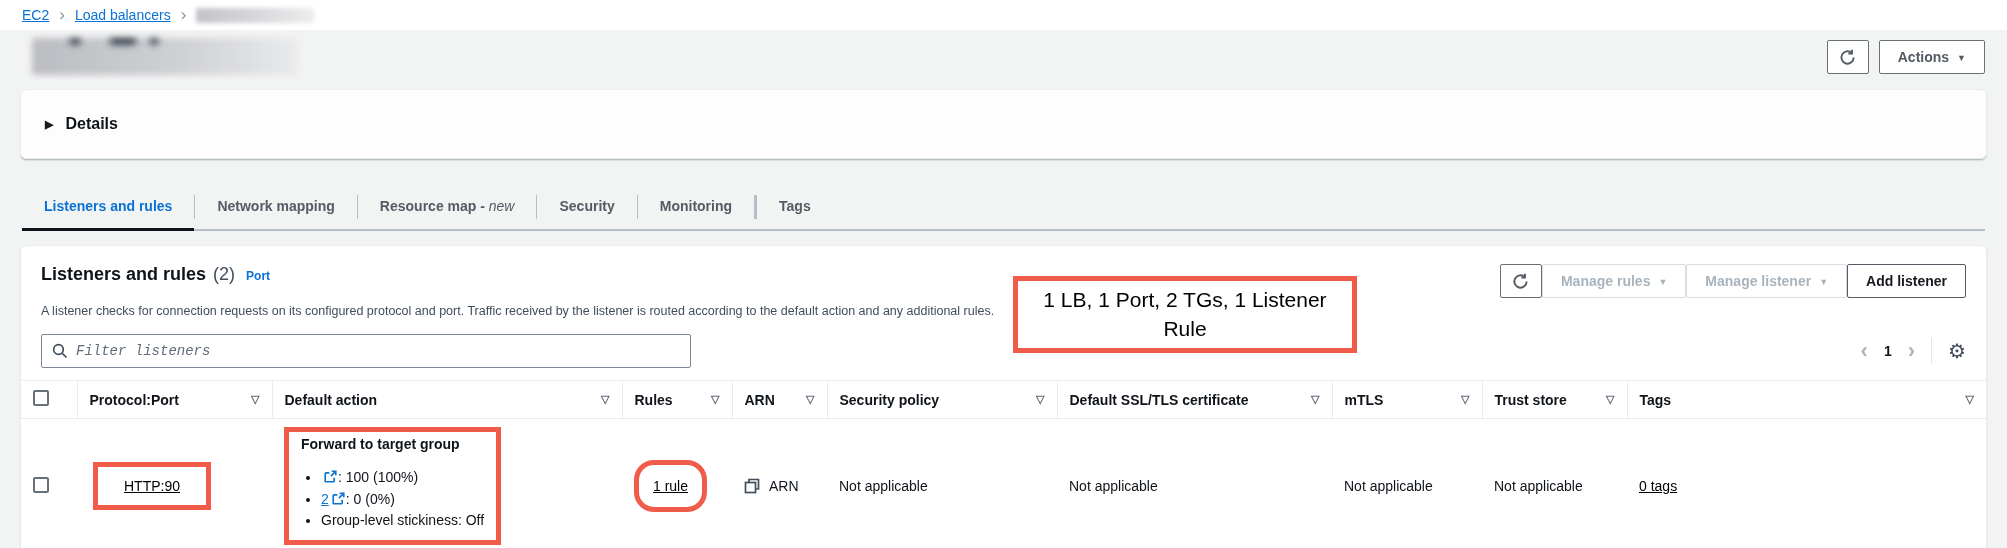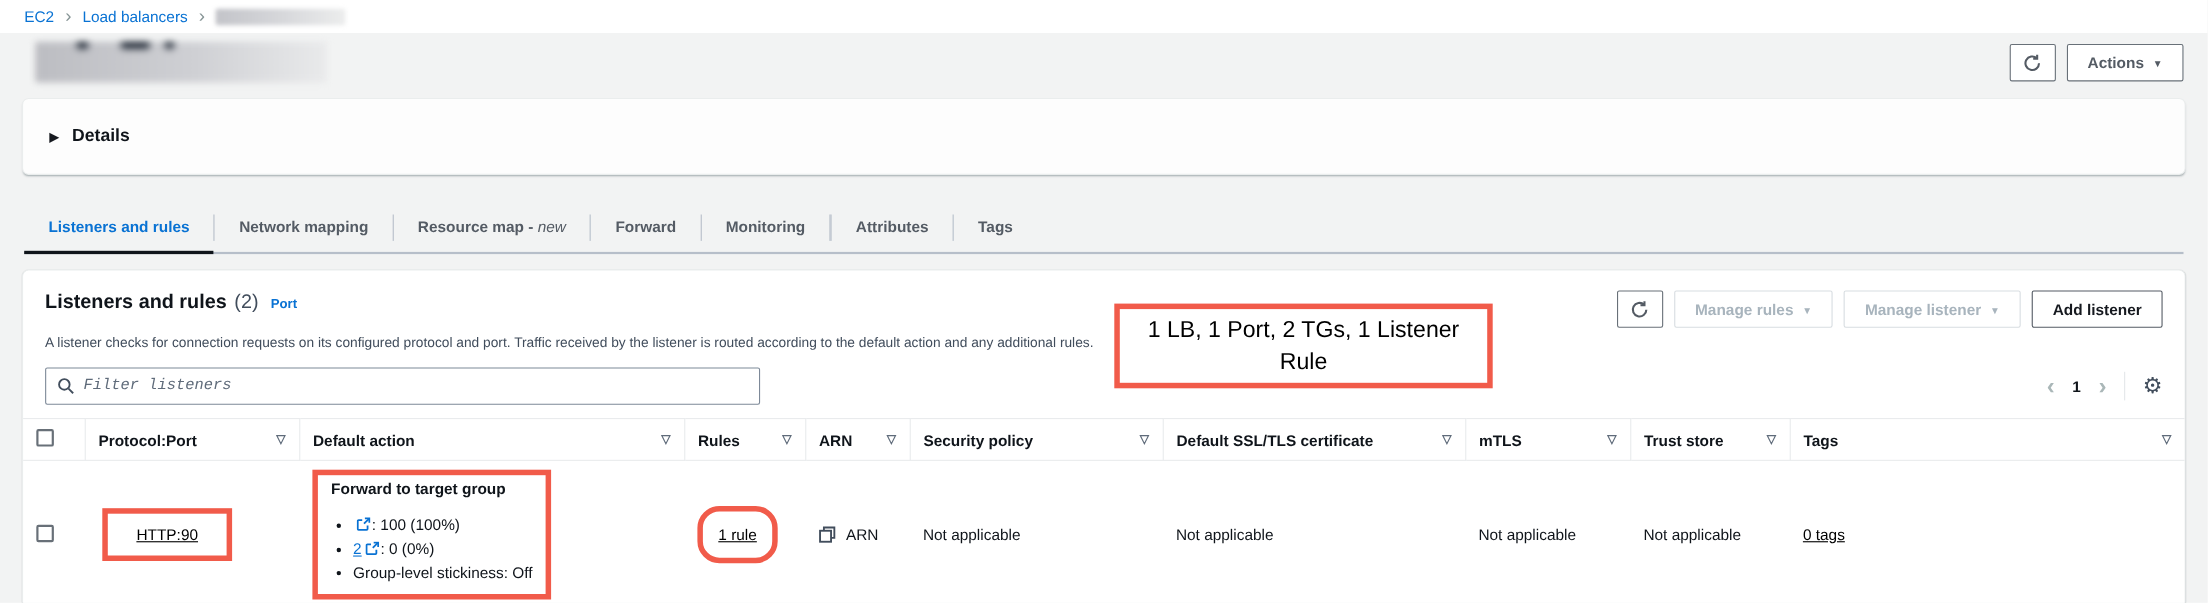"EC2" .crumb-link { text-decoration: none -> underline }
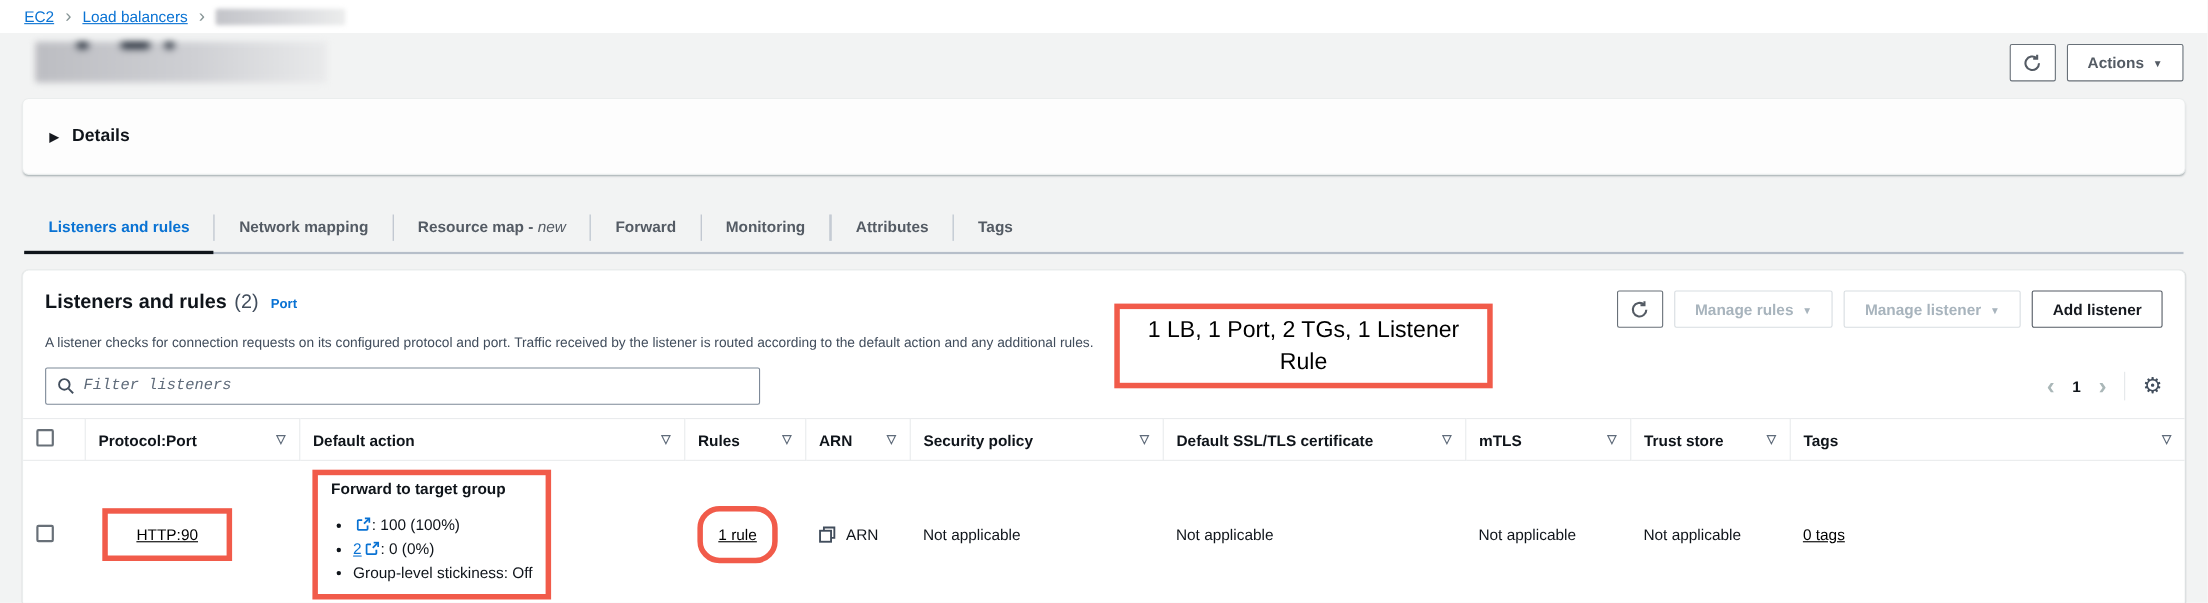"Forward" div.tab { text: Forward -> Security }
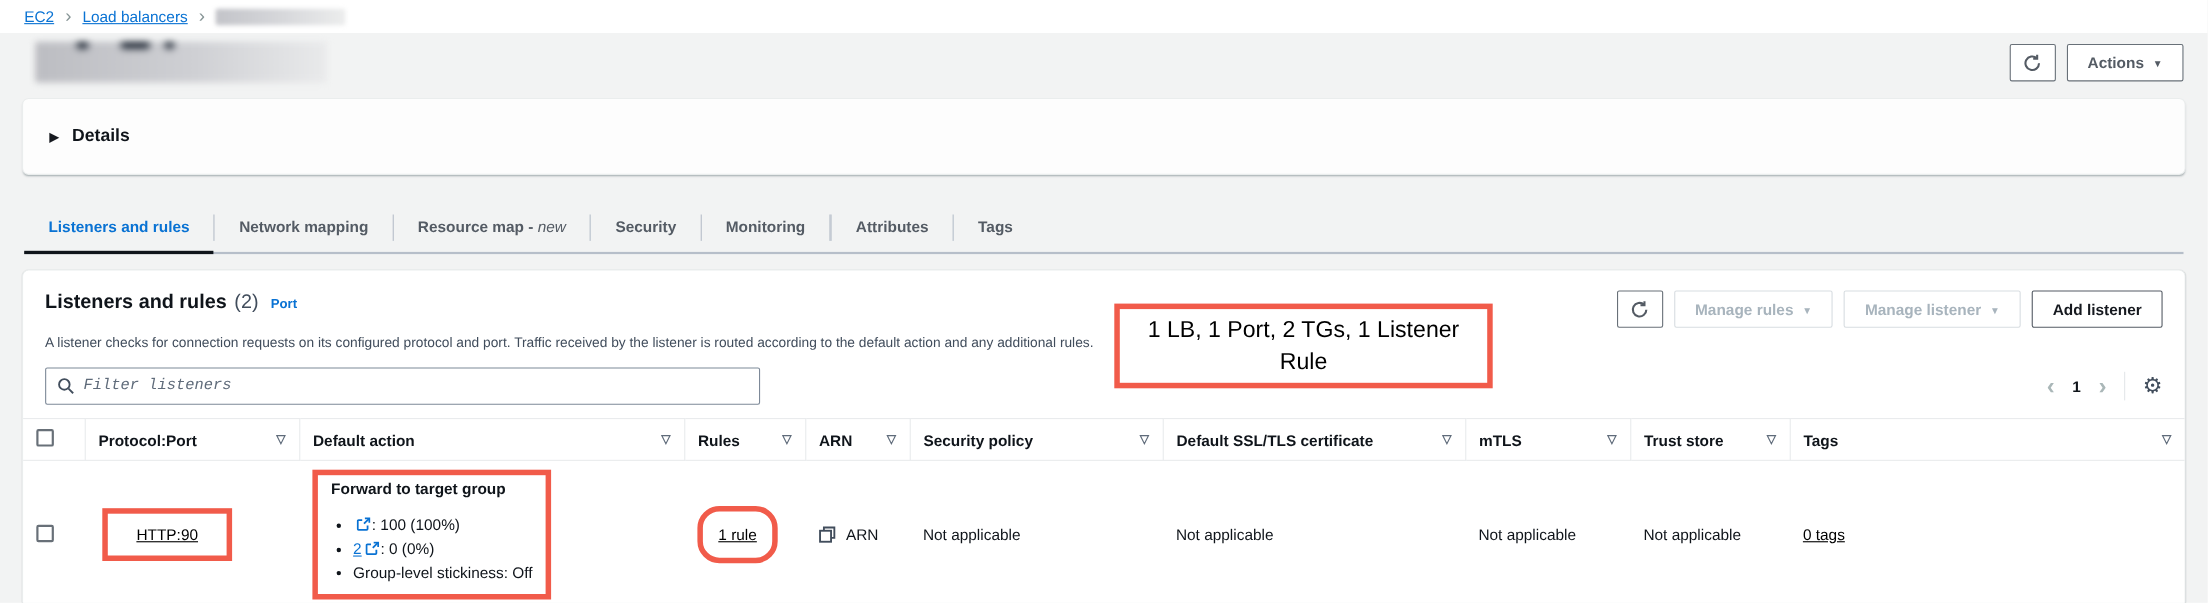"Attributes" div.tab { html: <div>Attributes</div> -> none }
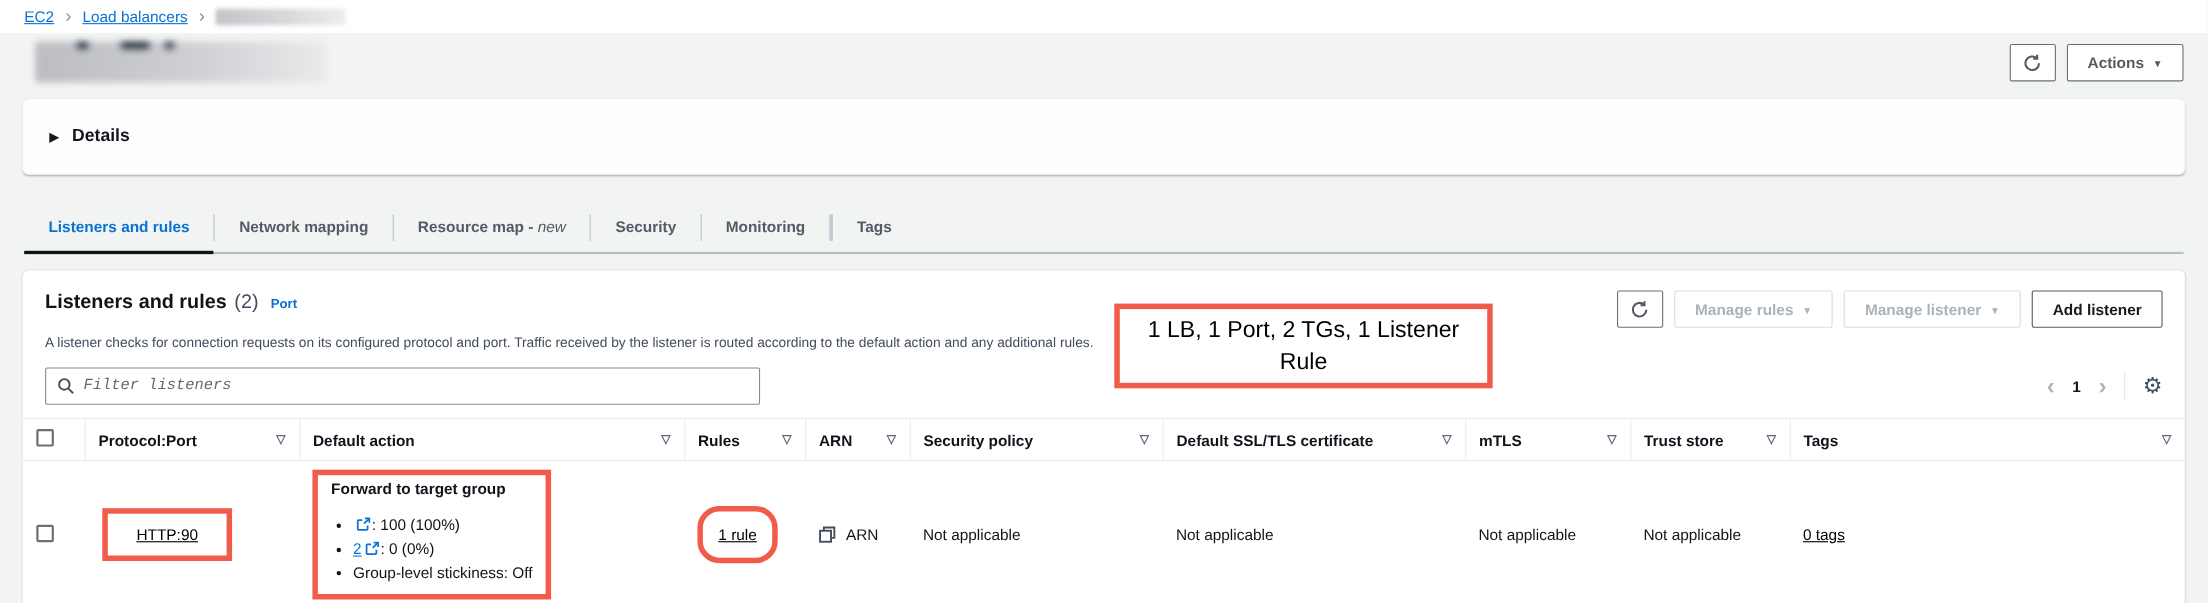"Manage rules" .panel-buttons { gap: 10px -> none }
